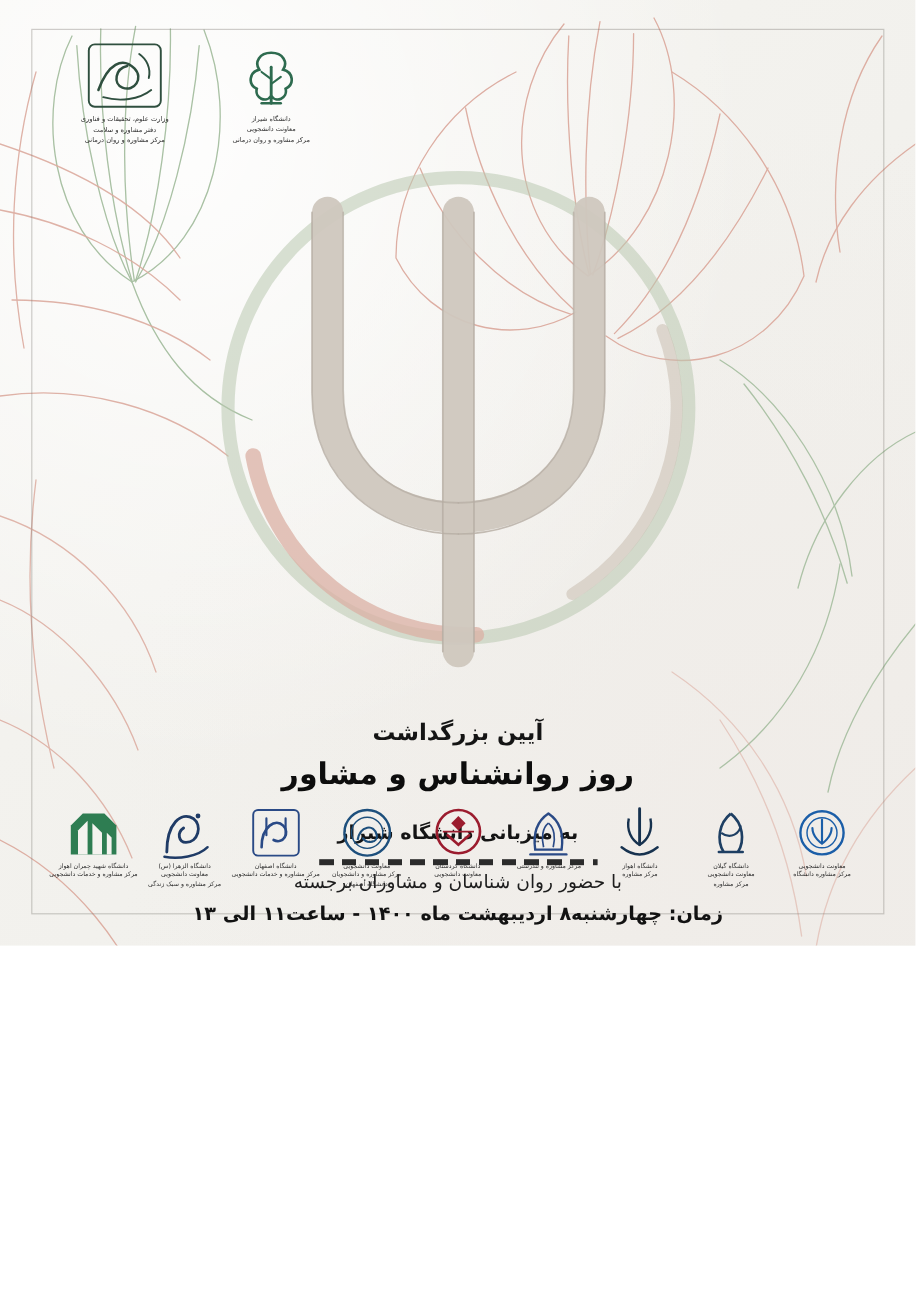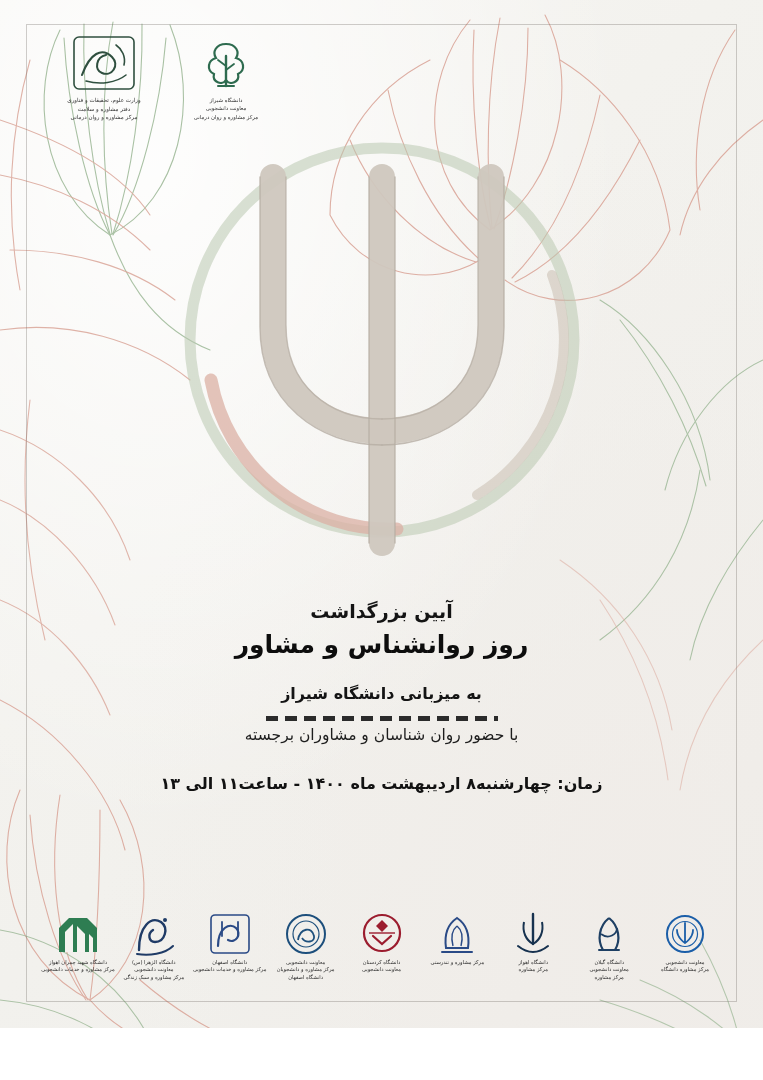"آیین بزرگداشت" .poster { height: 1028px -> 788px }
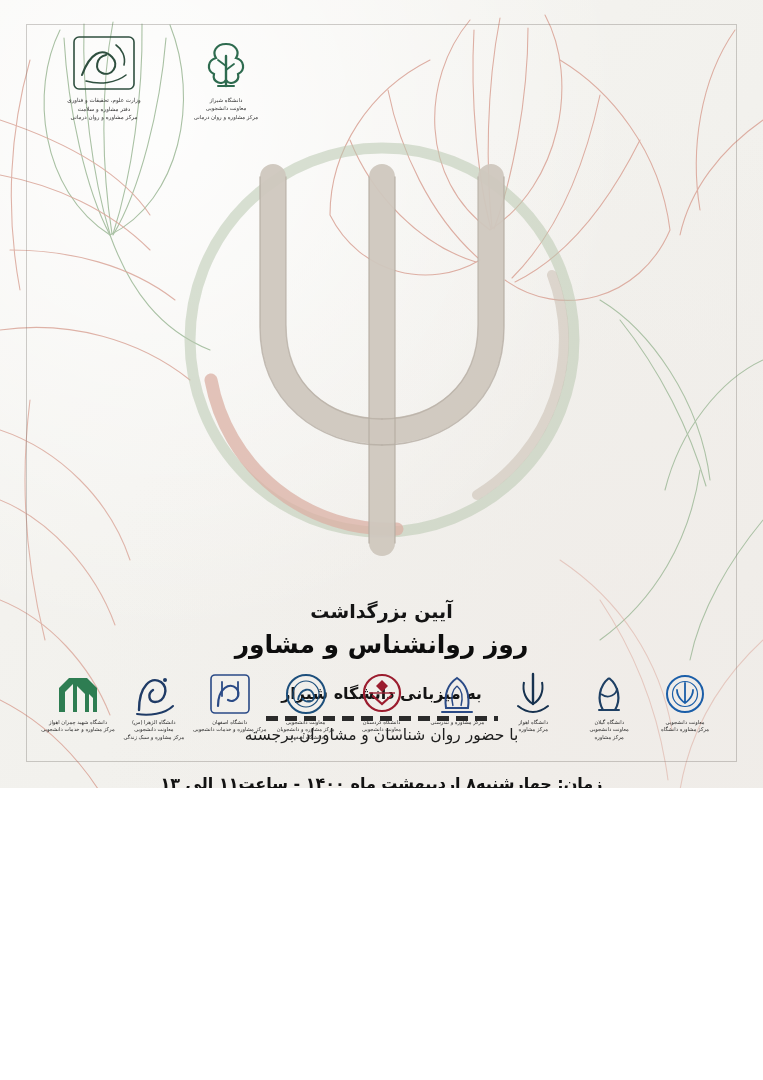"زمان: چهارشنبه۸ اردیبهشت ماه ۱۴۰۰" .t-time { margin-top: 26px -> 4px }
